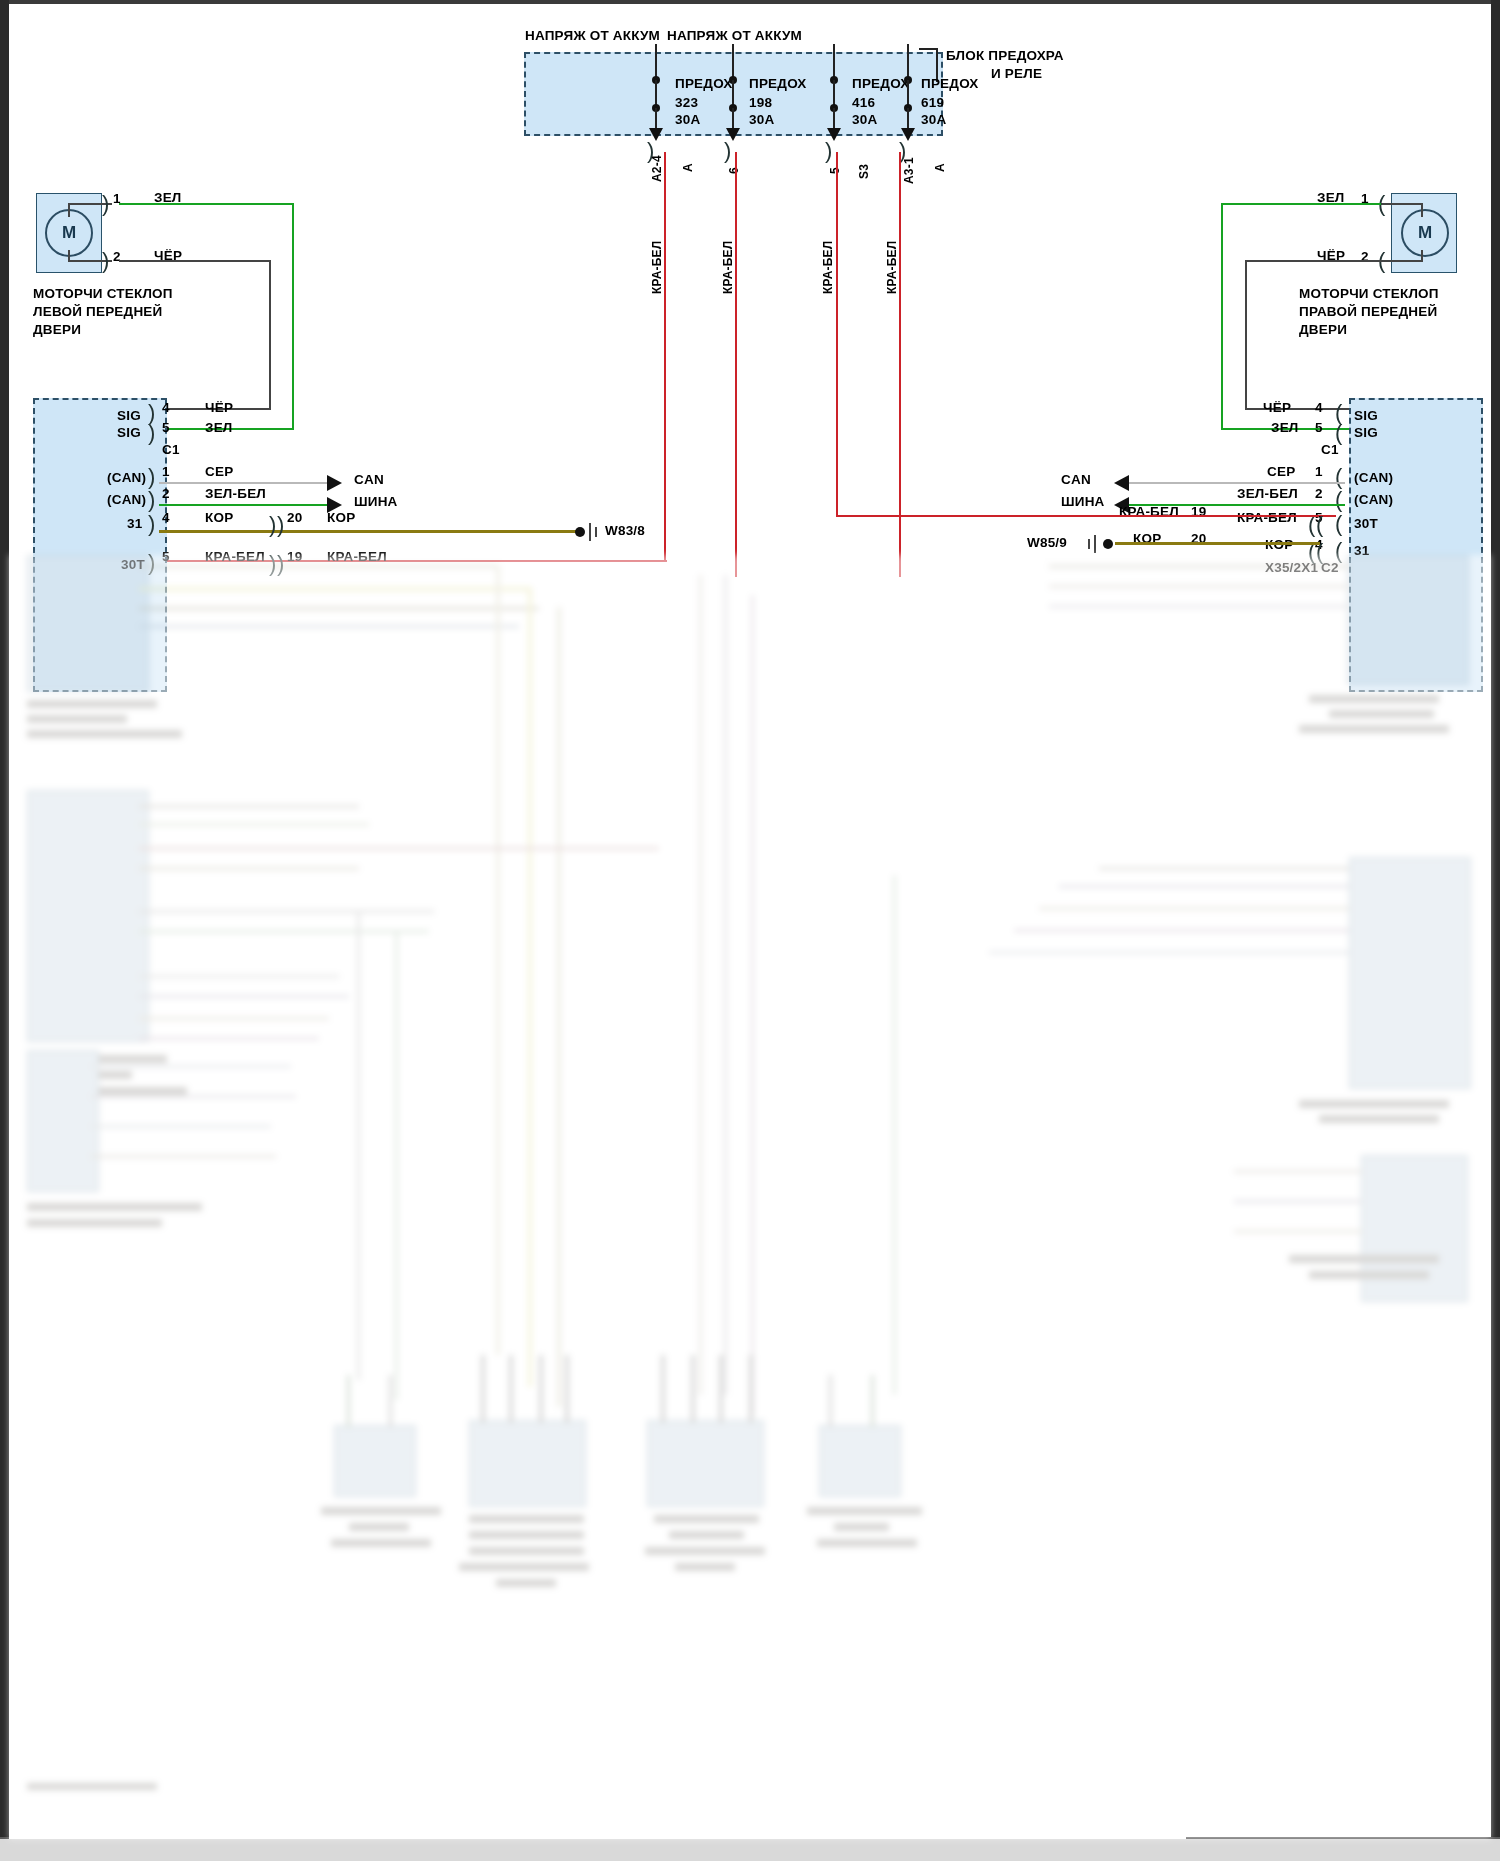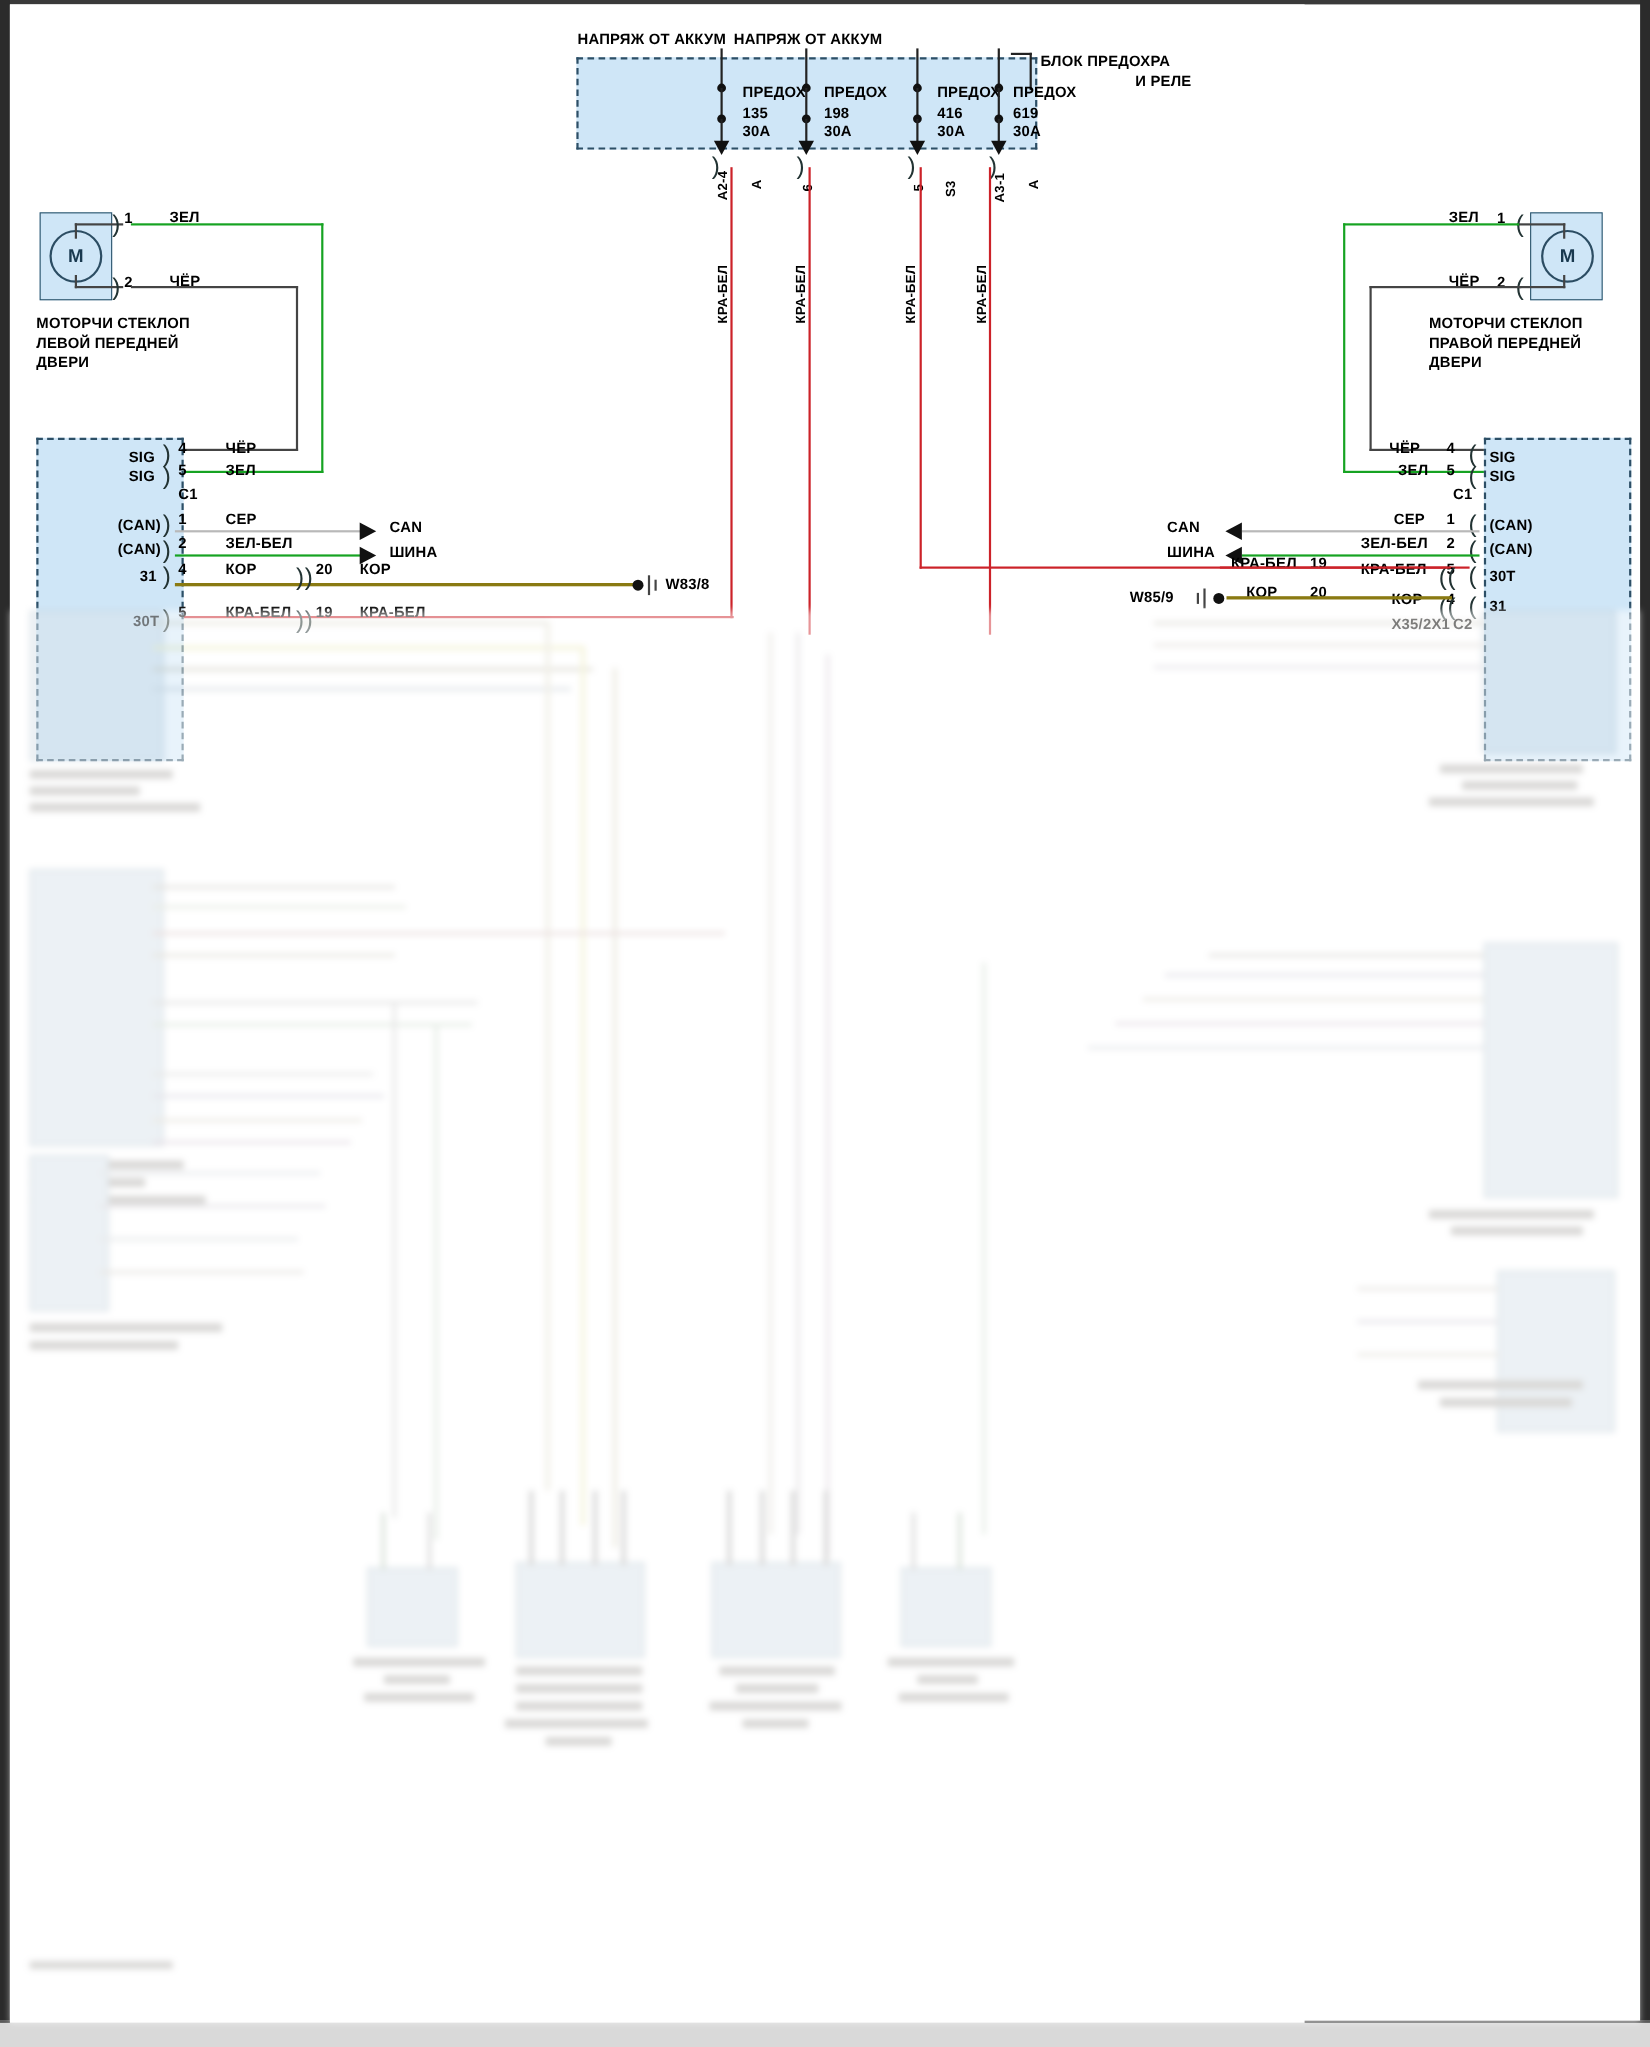"И РЕЛЕ" div.lbl { left: 978px -> 937px }
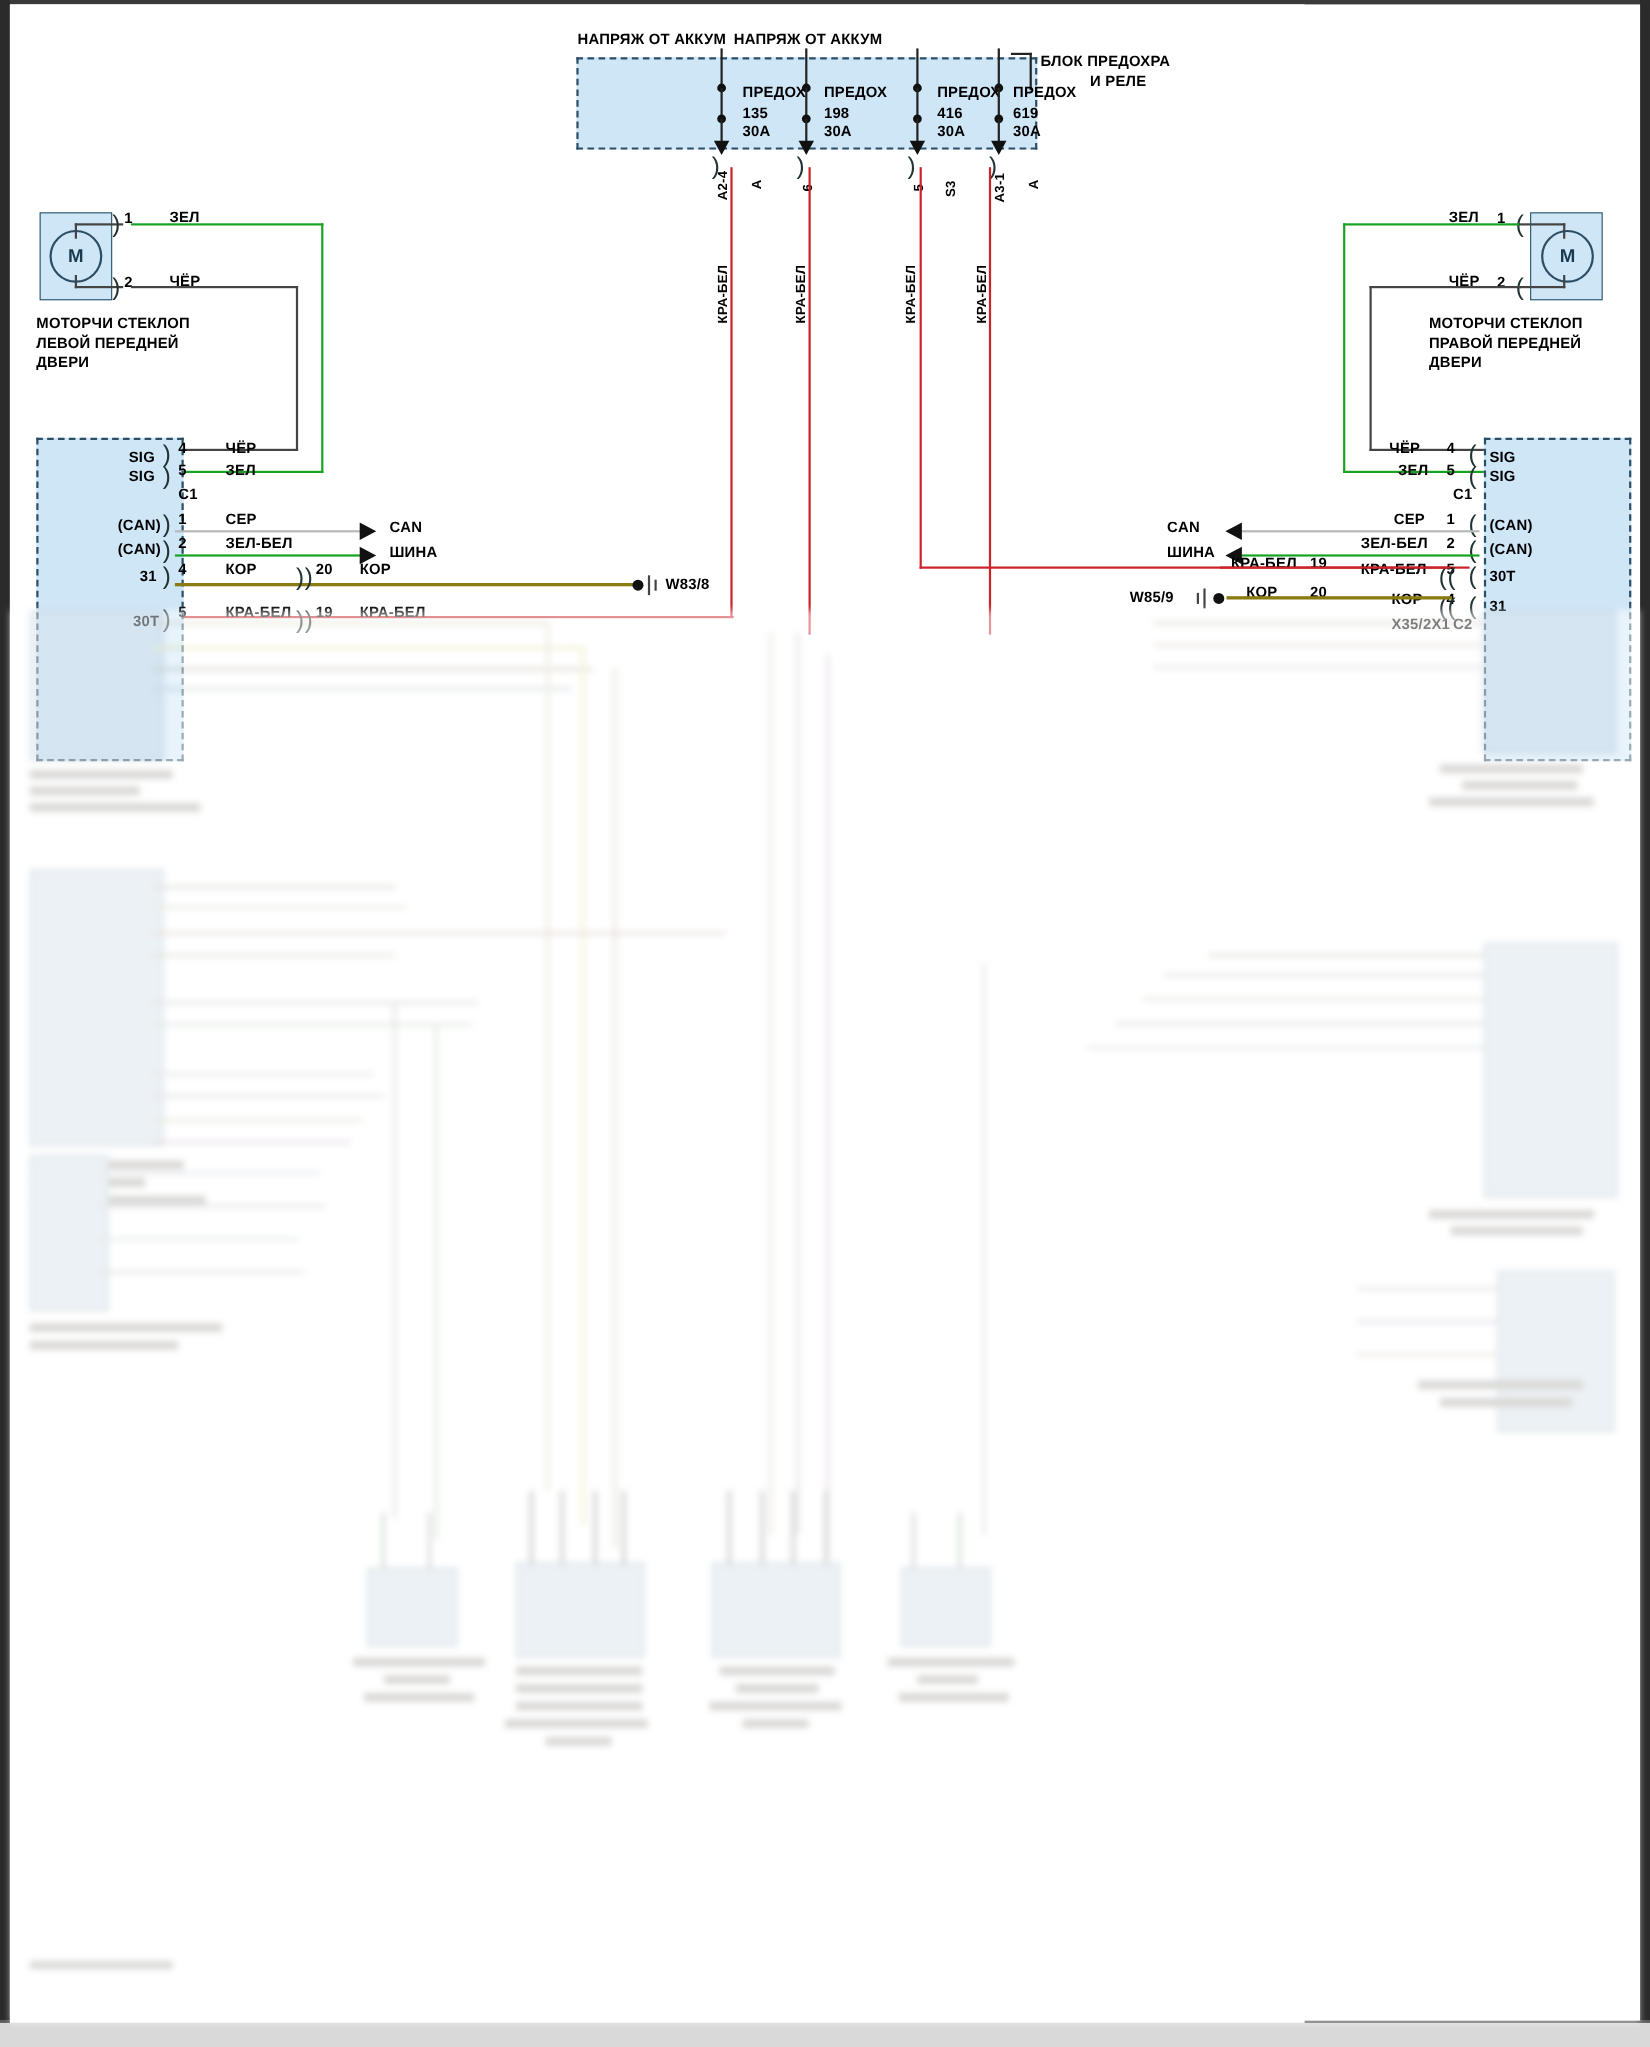"135" div.lbl { text: 135 -> 323 }
